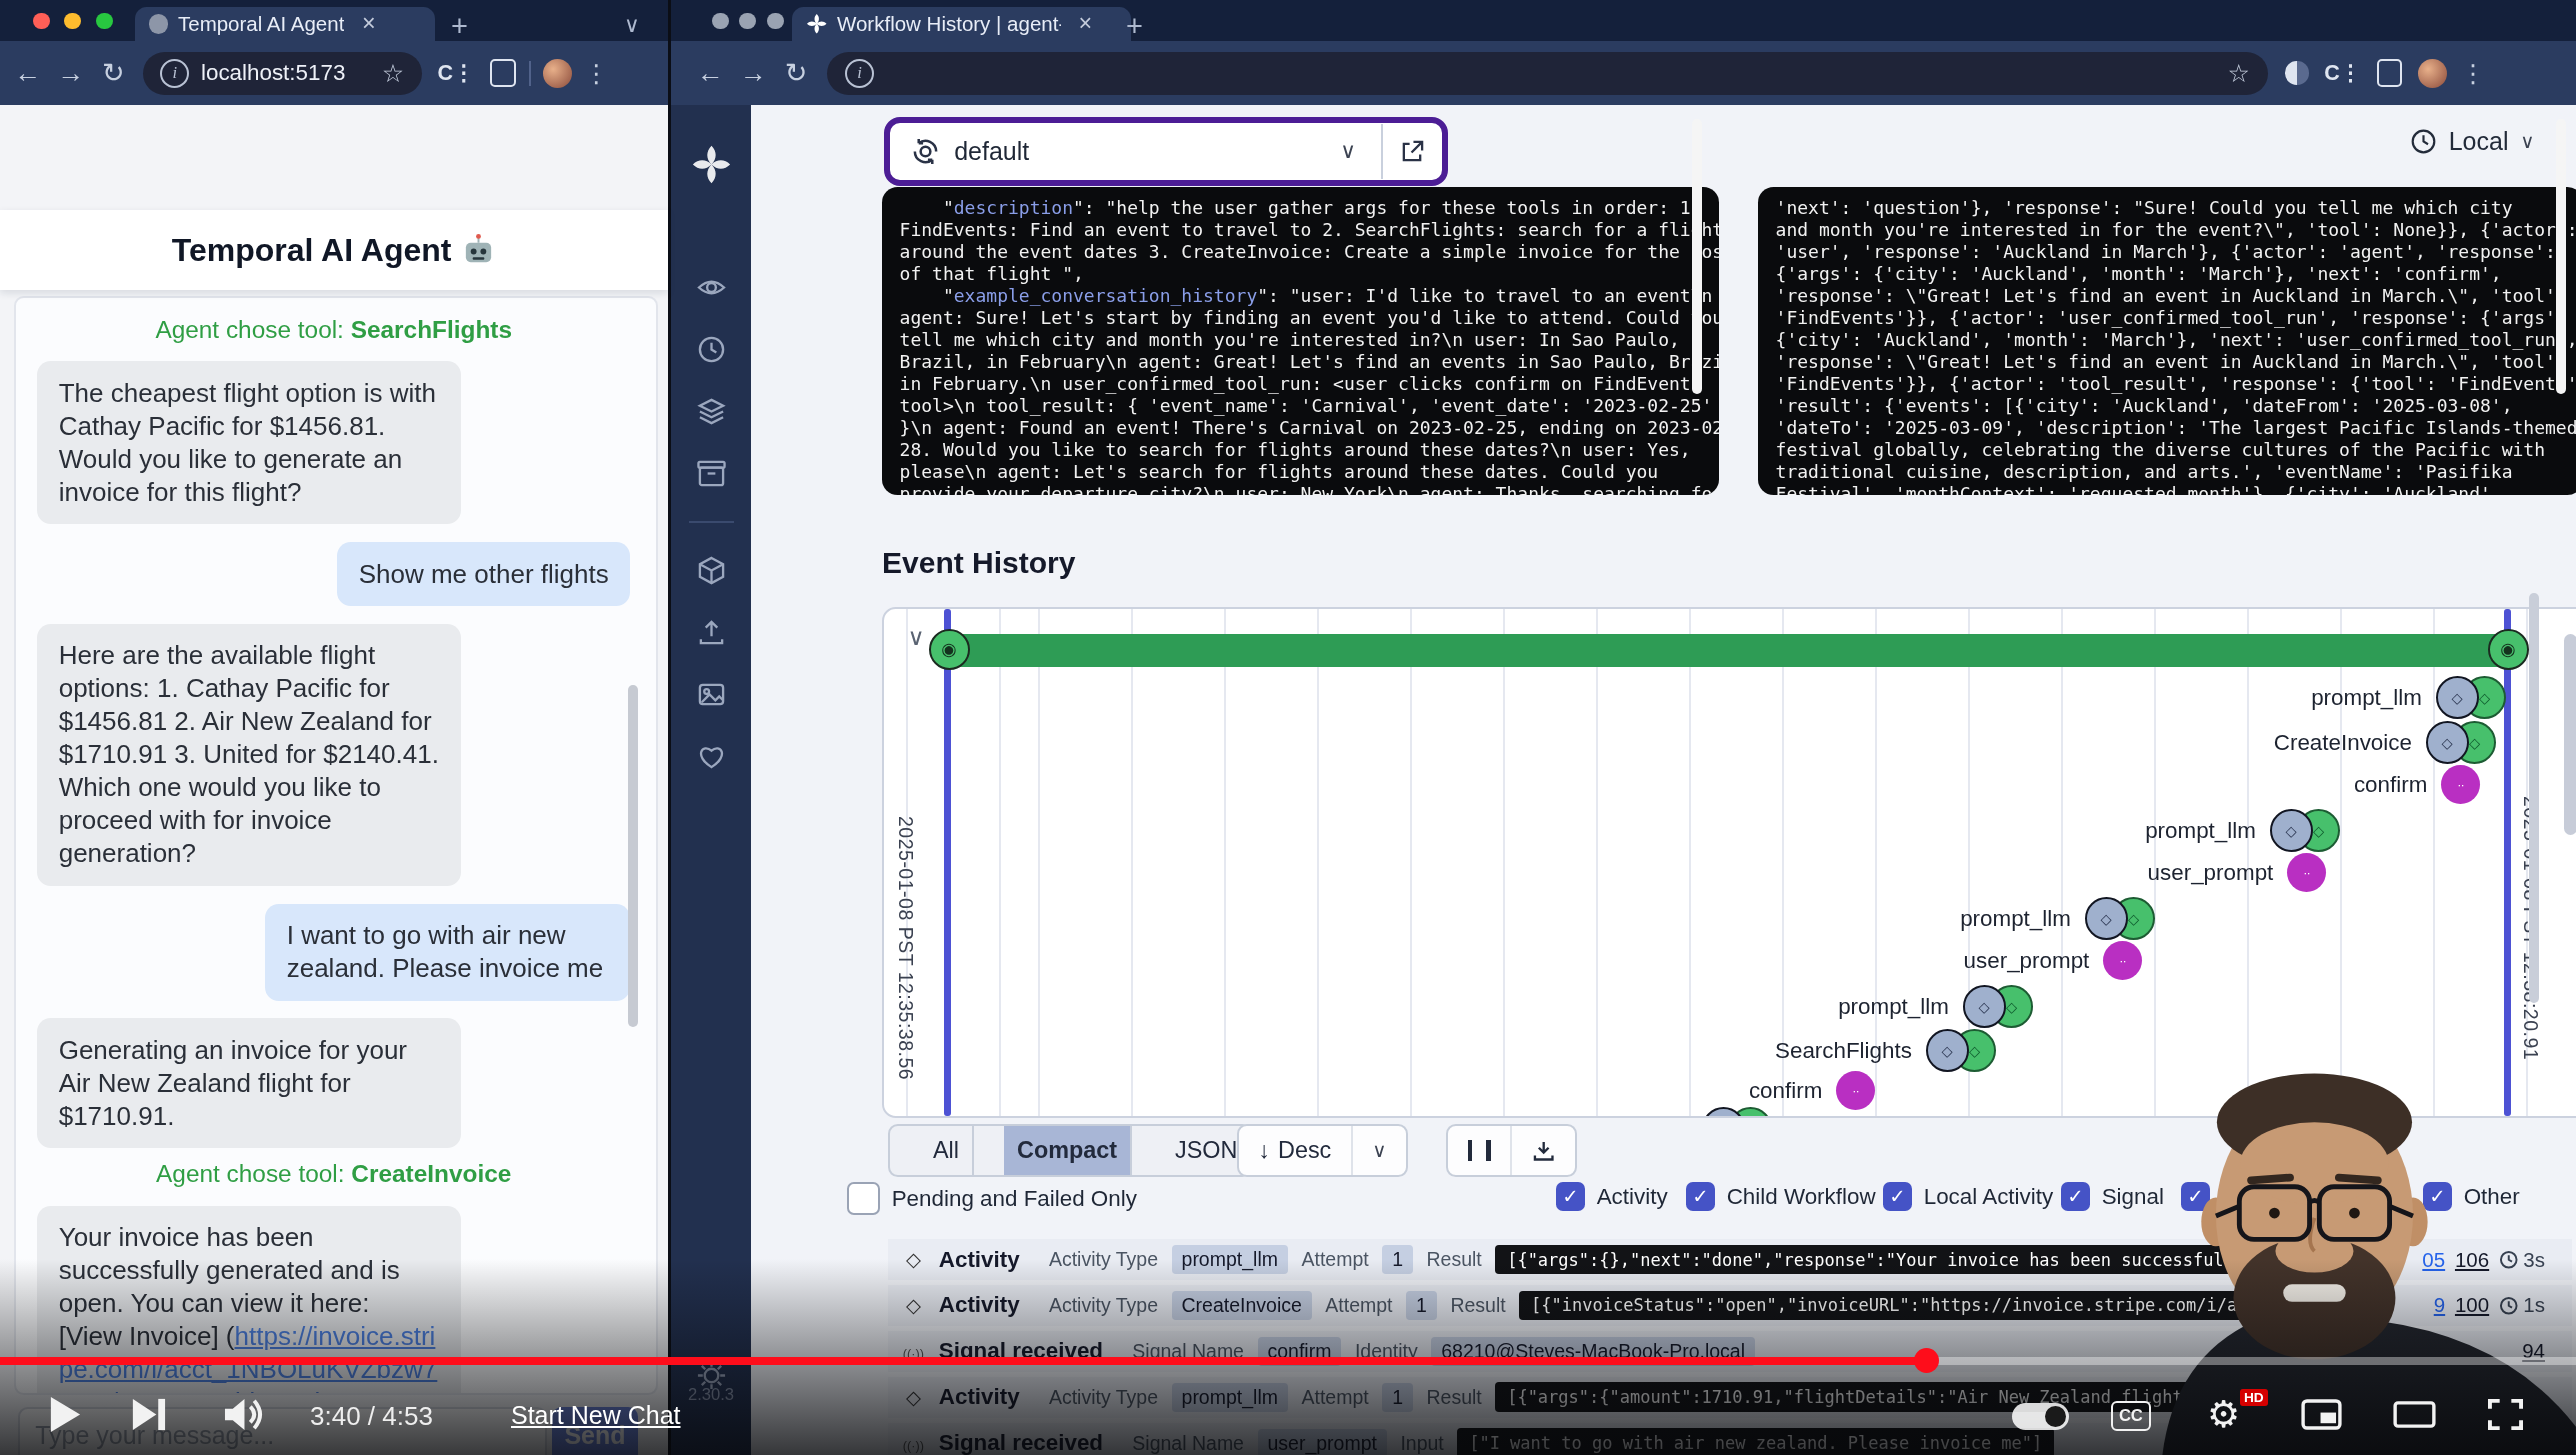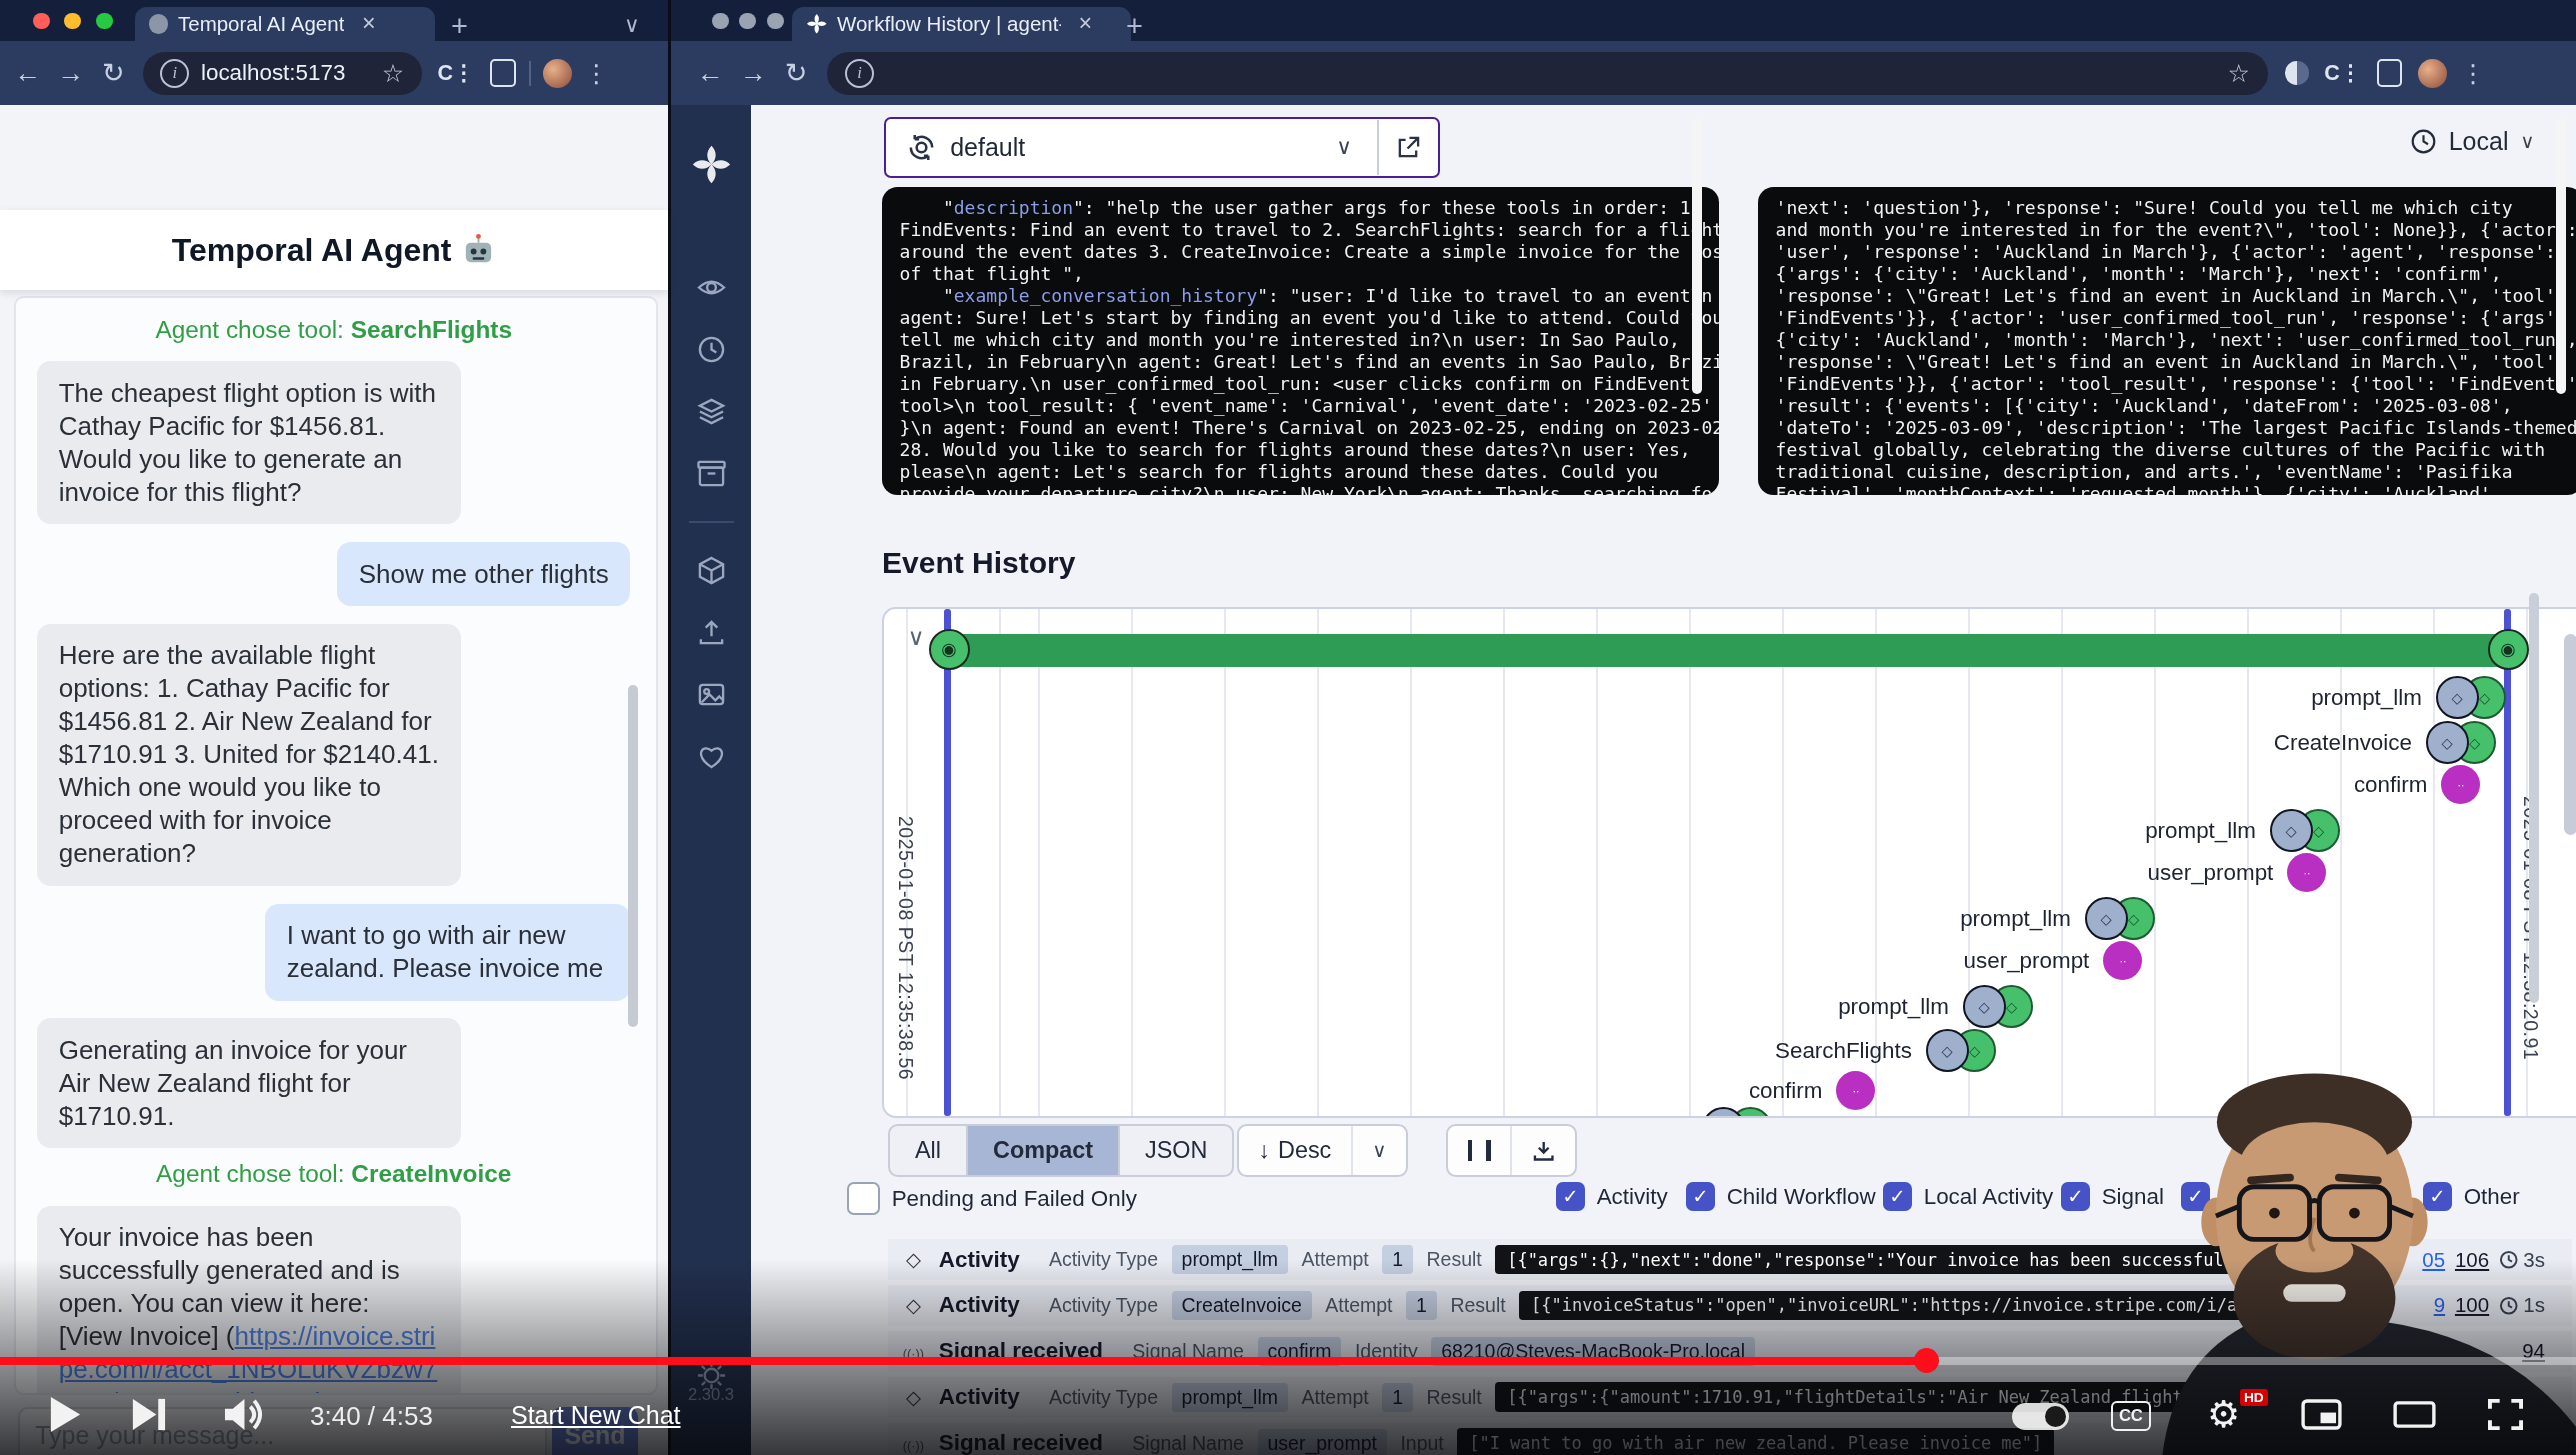"default" #ns-pill { border: 2px solid #4c1d95 -> 6px solid #4c1d95; border-radius: 7px -> 16px }
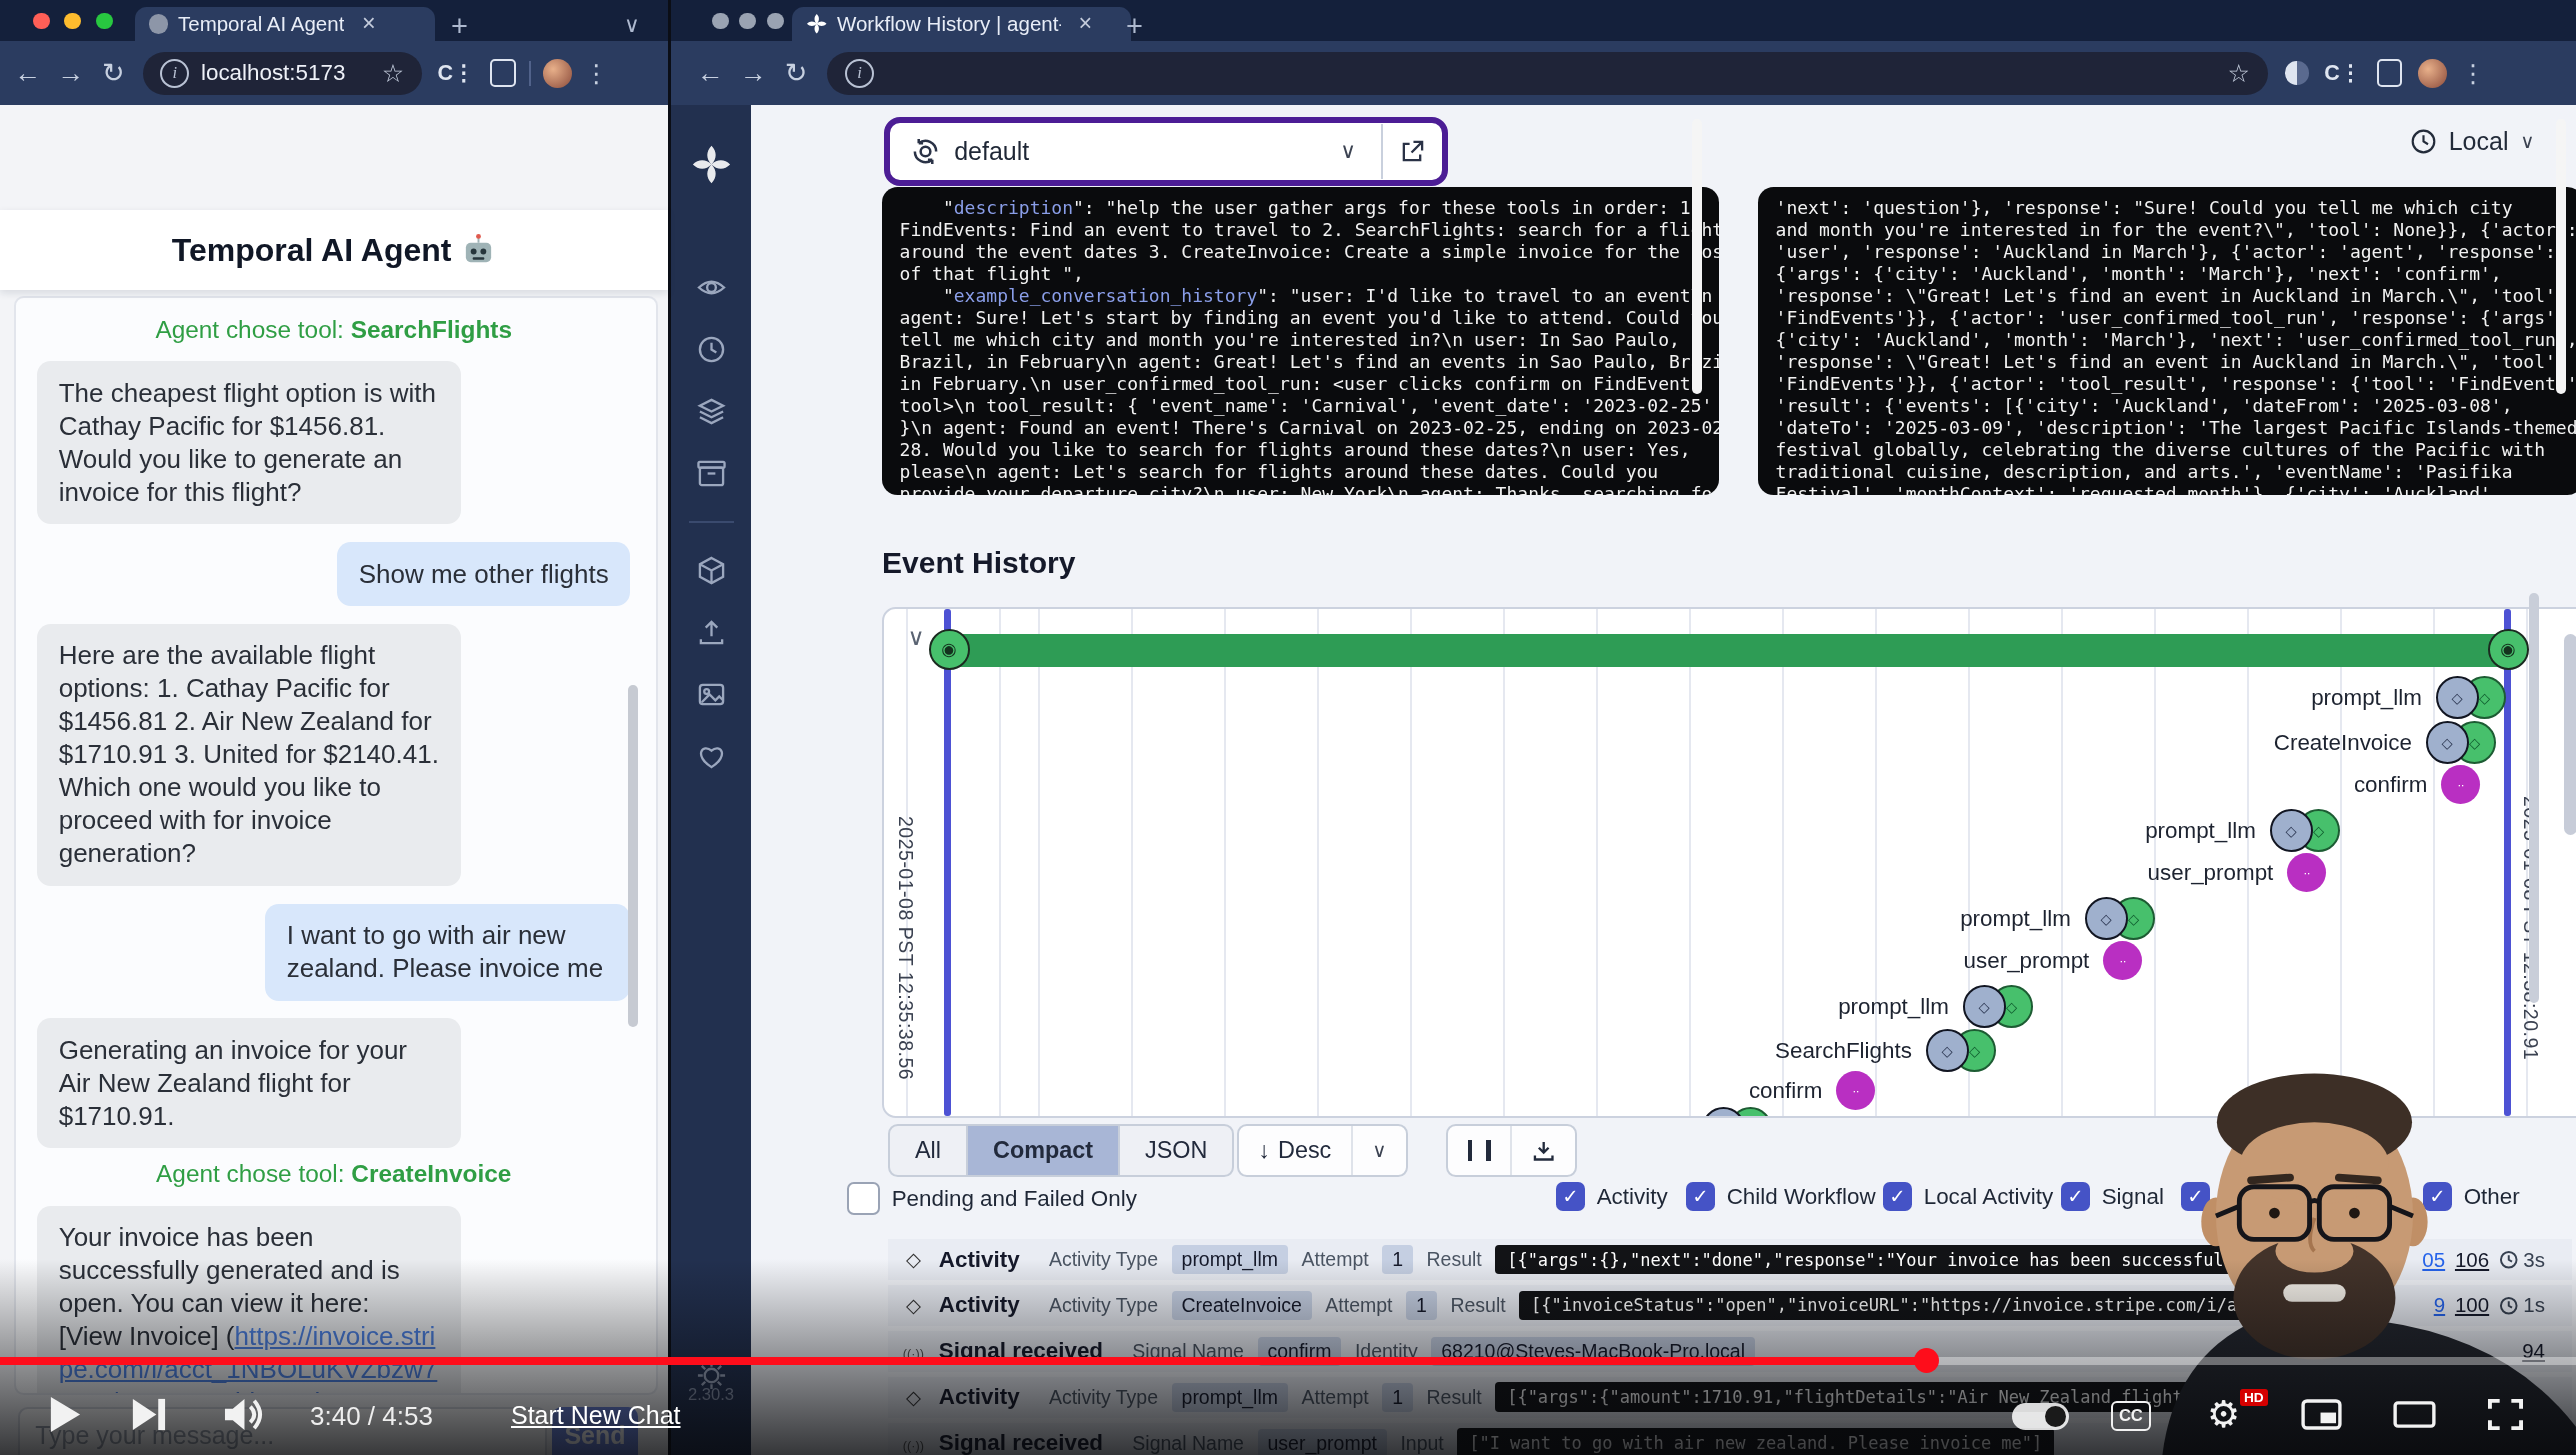"All" .seg > span { margin-left: none -> 30px; padding: 0 25px -> 0 13px }
